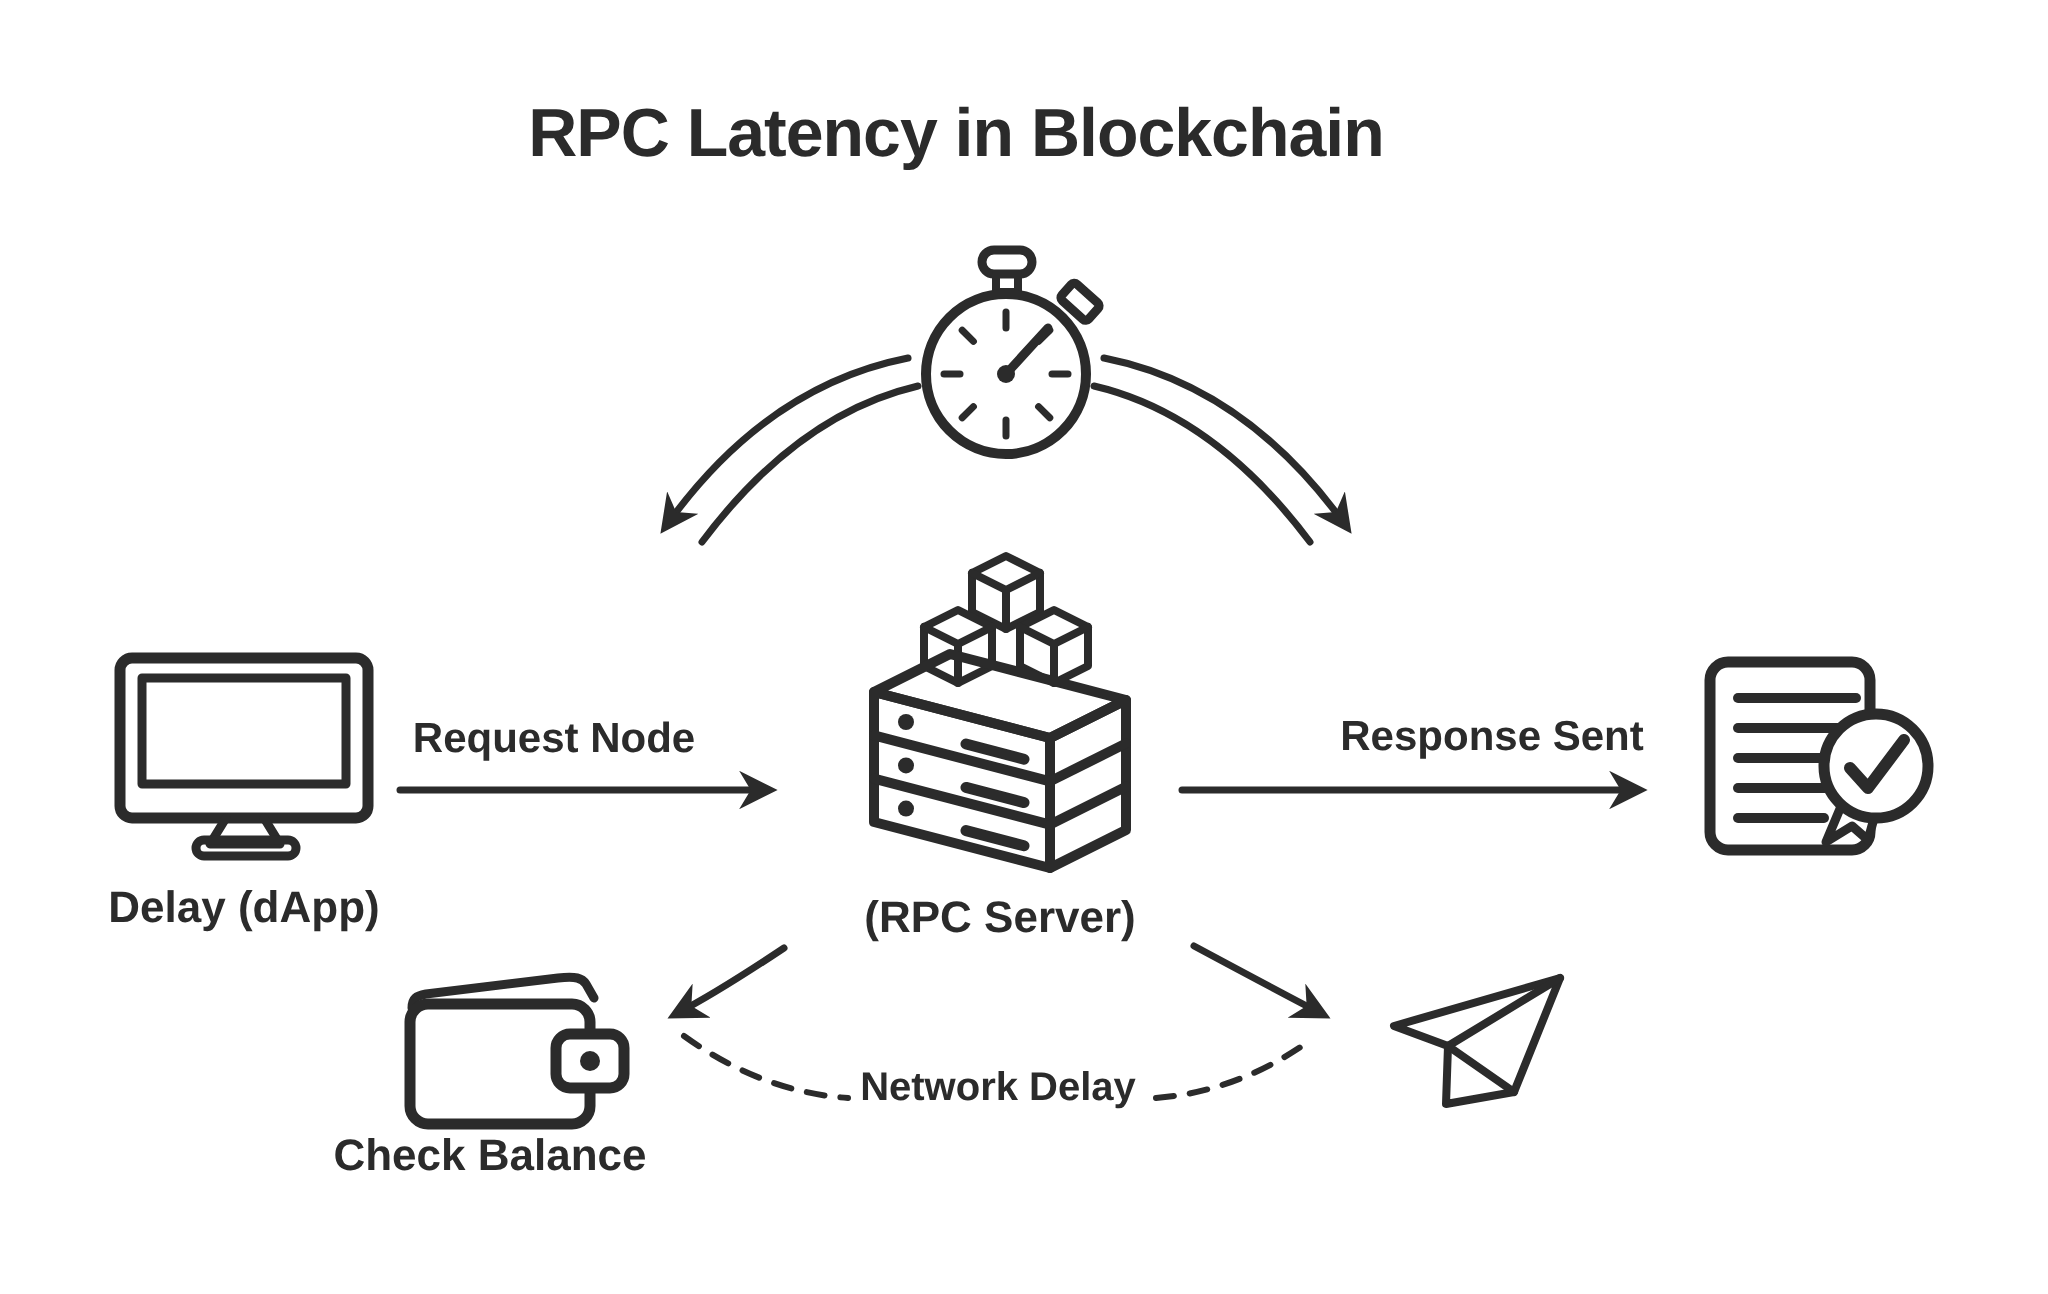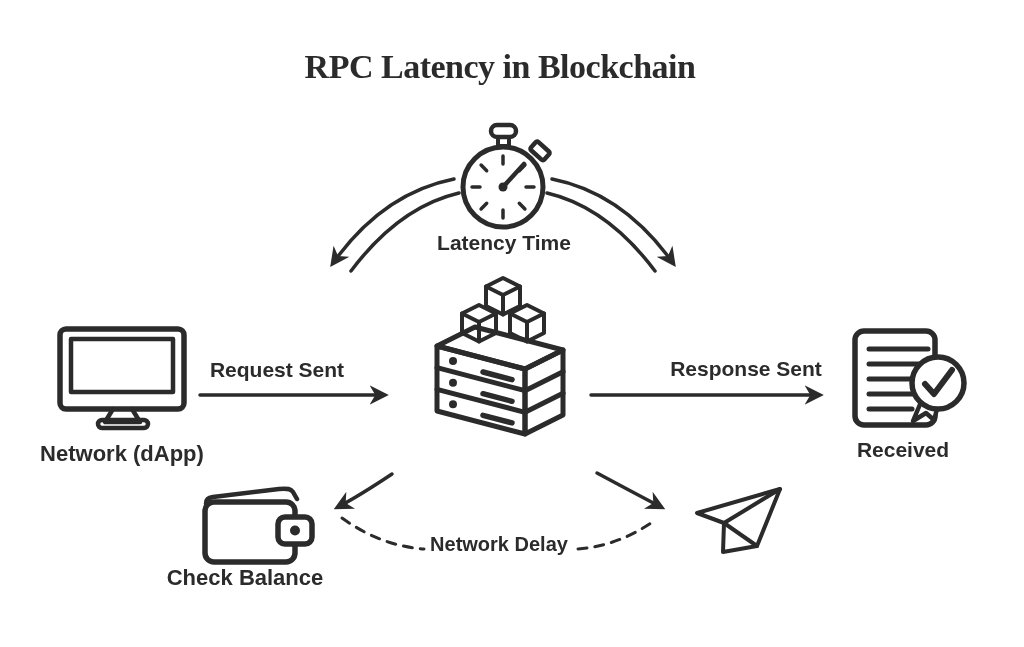"RPC Latency in Blockchain" div.lbl { font-family: Liberation Serif, serif -> none; left: 500px -> 478px }
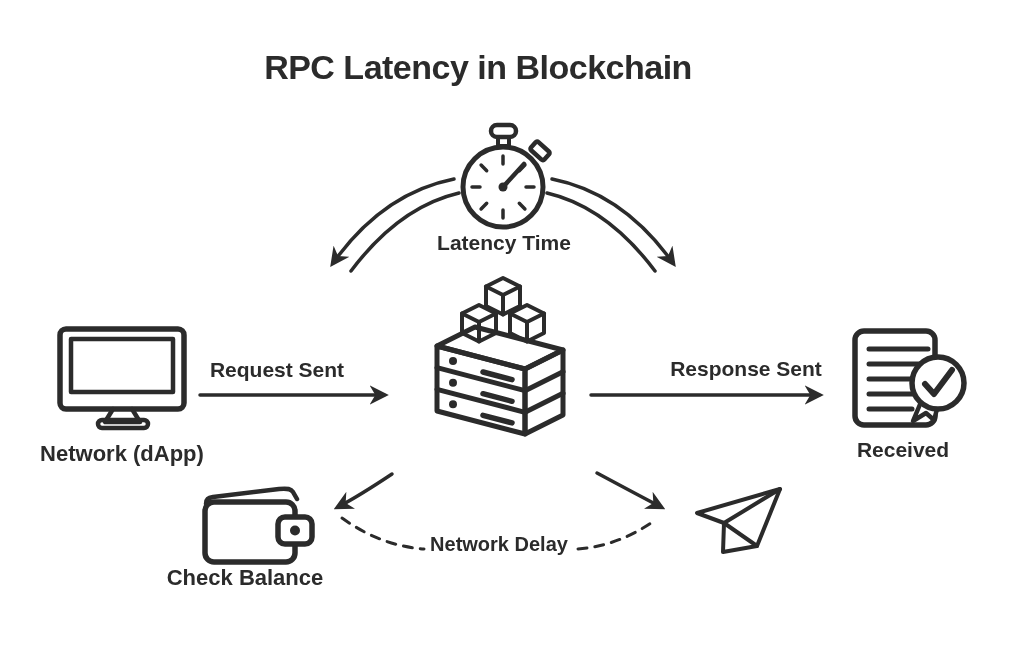"Latency Time" div.lbl { html: <div>Latency Time</div> -> none }
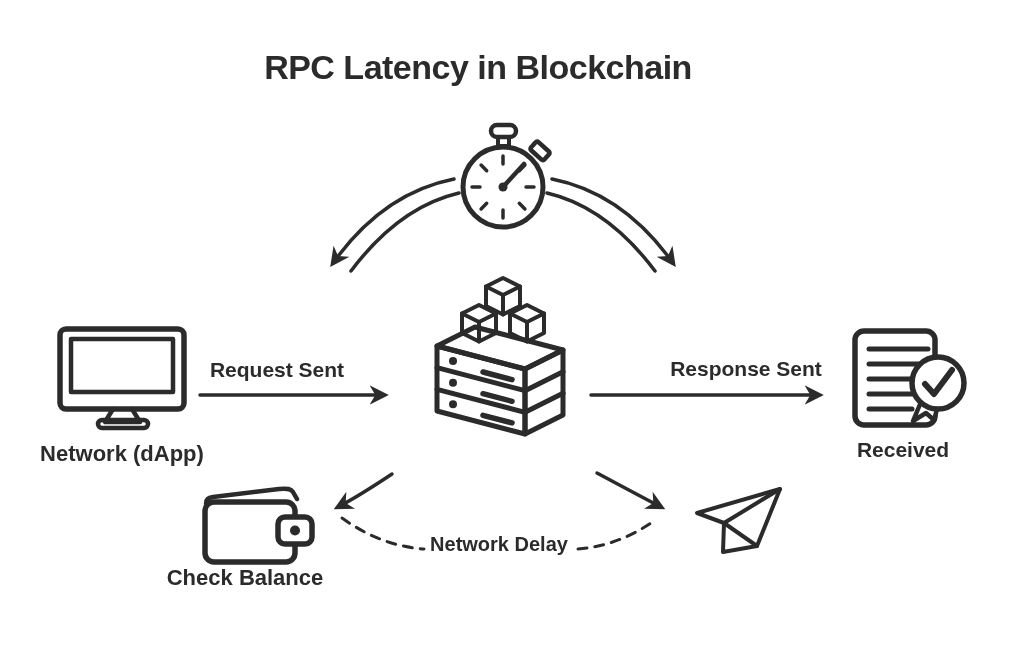"Request Sent" div.lbl { text: Sent -> Node }
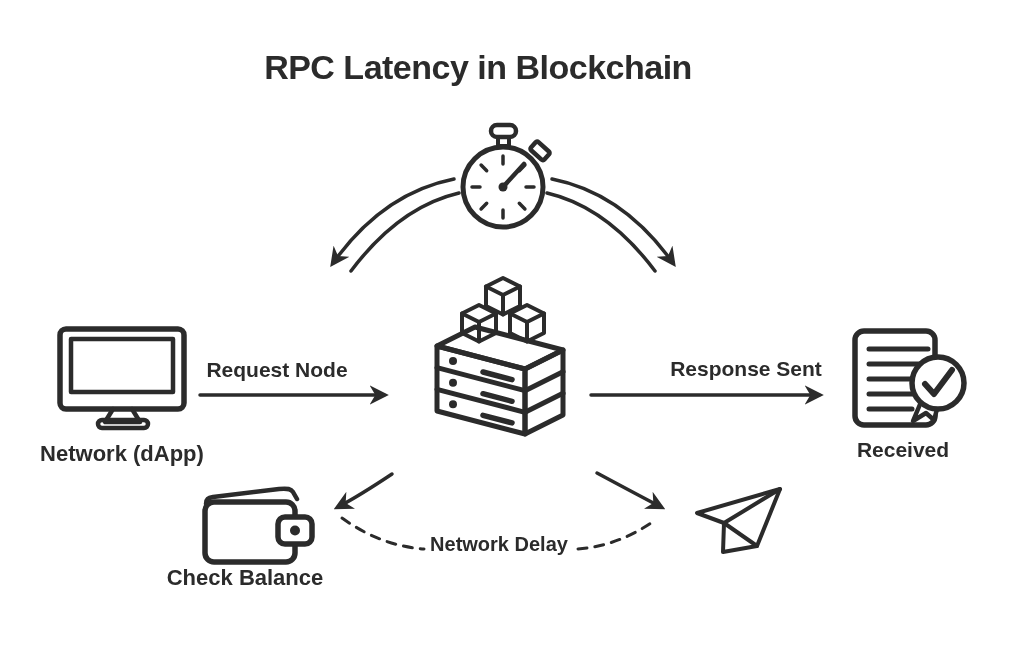"Network (dApp)" div.lbl { text: Network -> Delay }
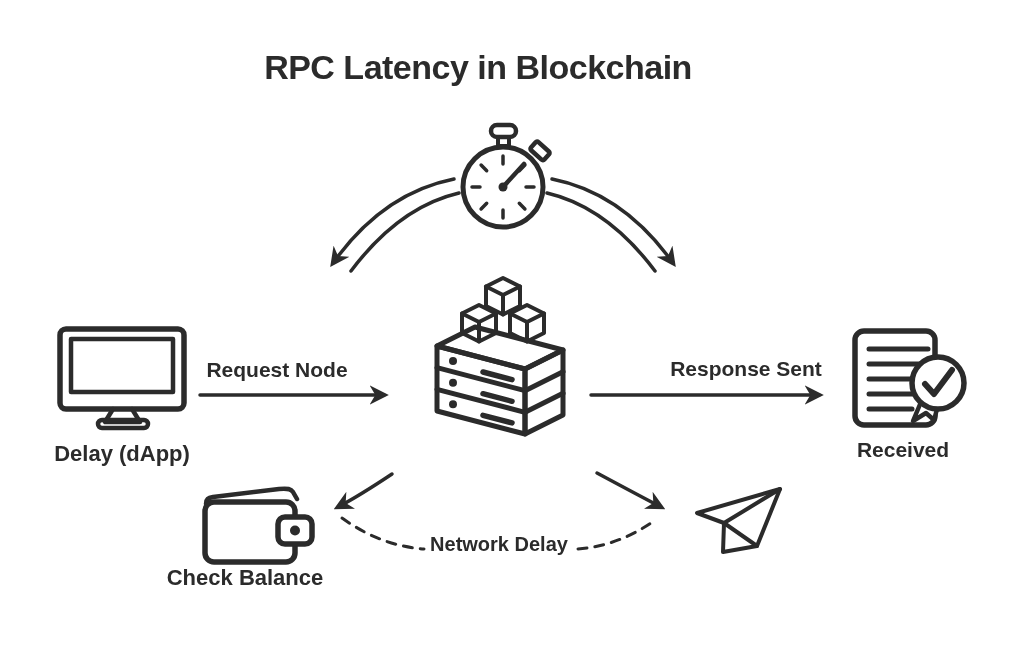"(RPC Server)" div { html: none -> <div>(RPC Server)</div> }
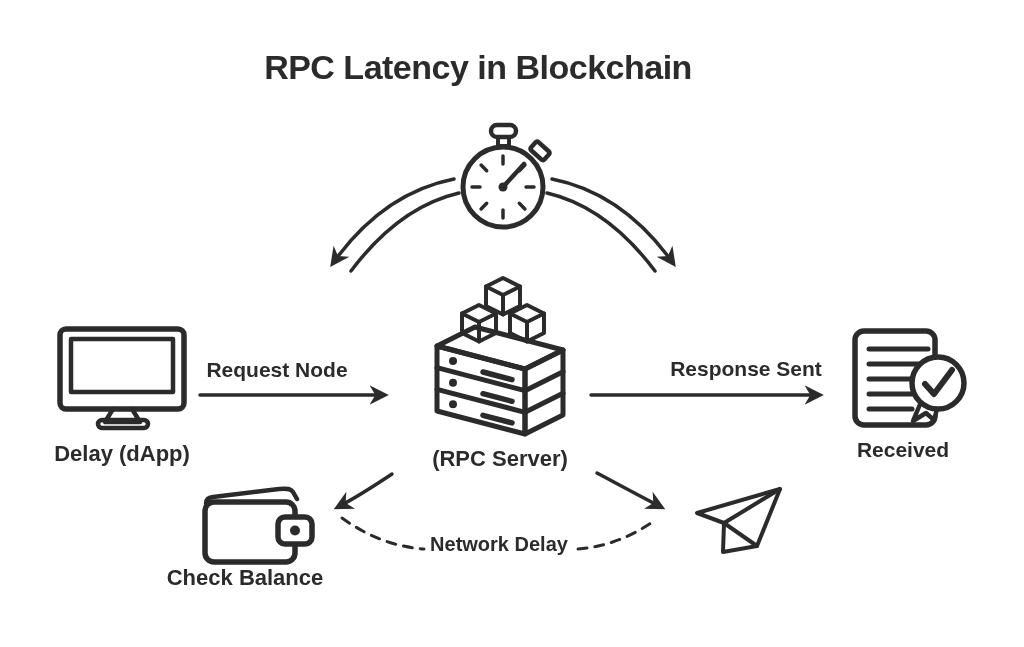"Received" div { html: <div>Received</div> -> none }
